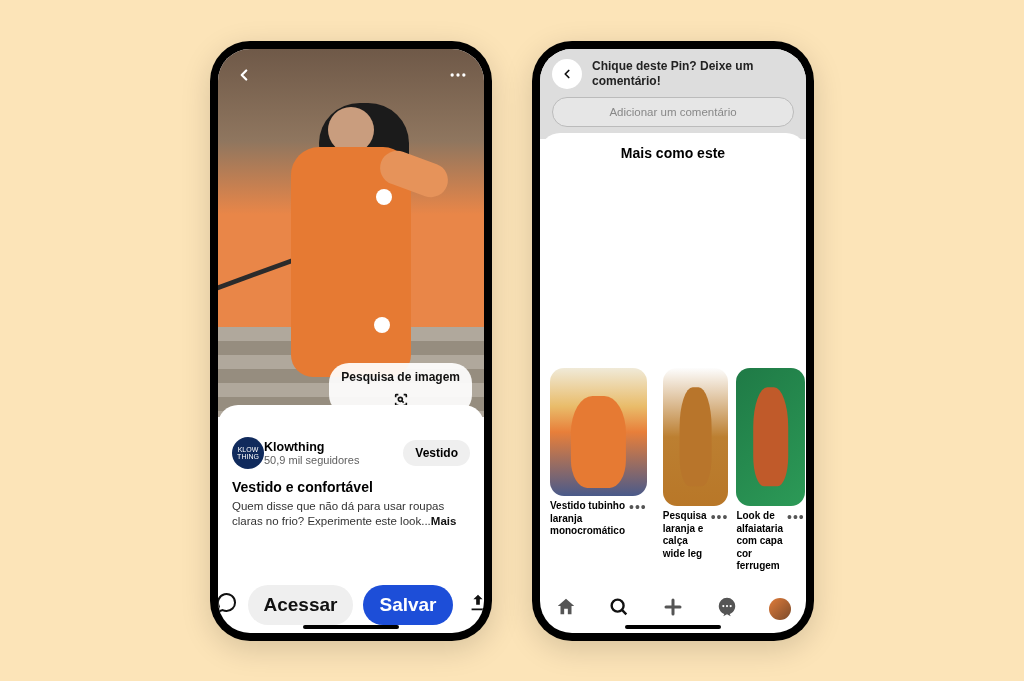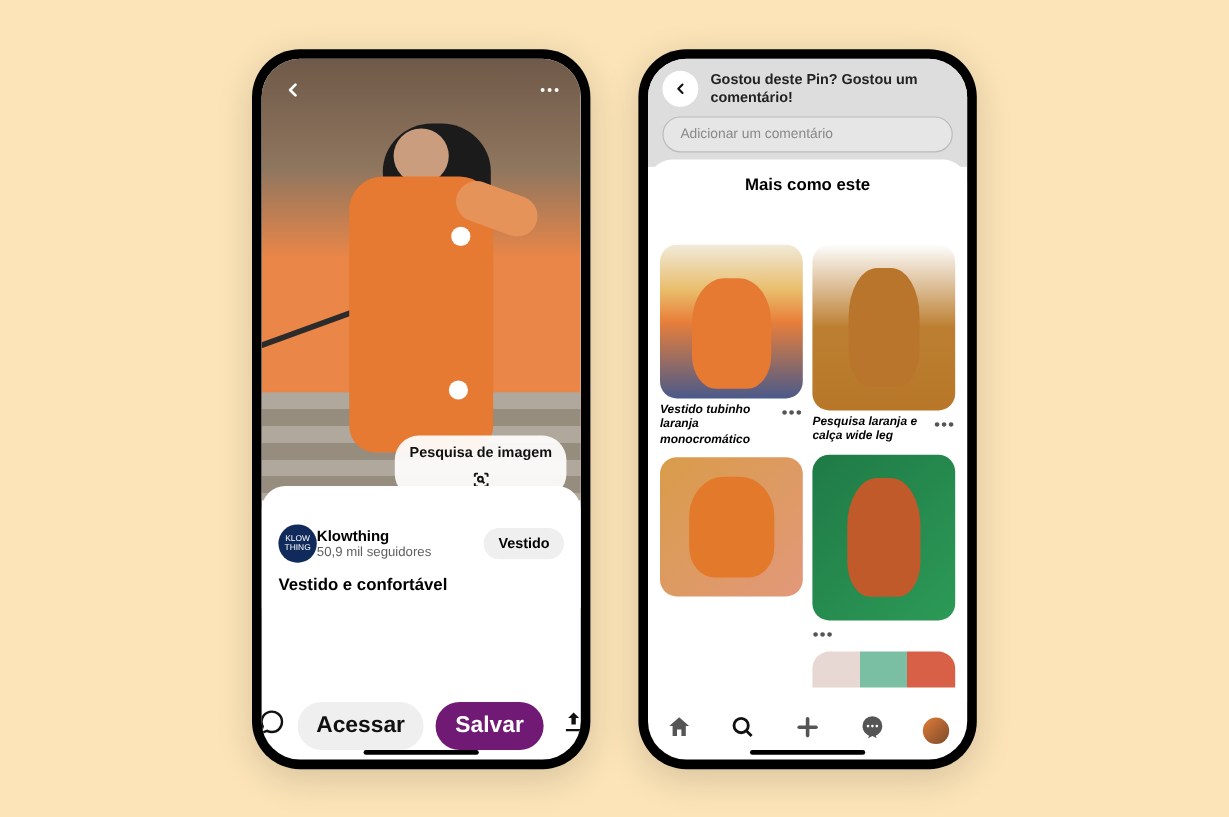"Gostou deste Pin? Gostou um" div.prompt-text { text: Gostou deste Pin? Gostou -> Chique deste Pin? Deixe }
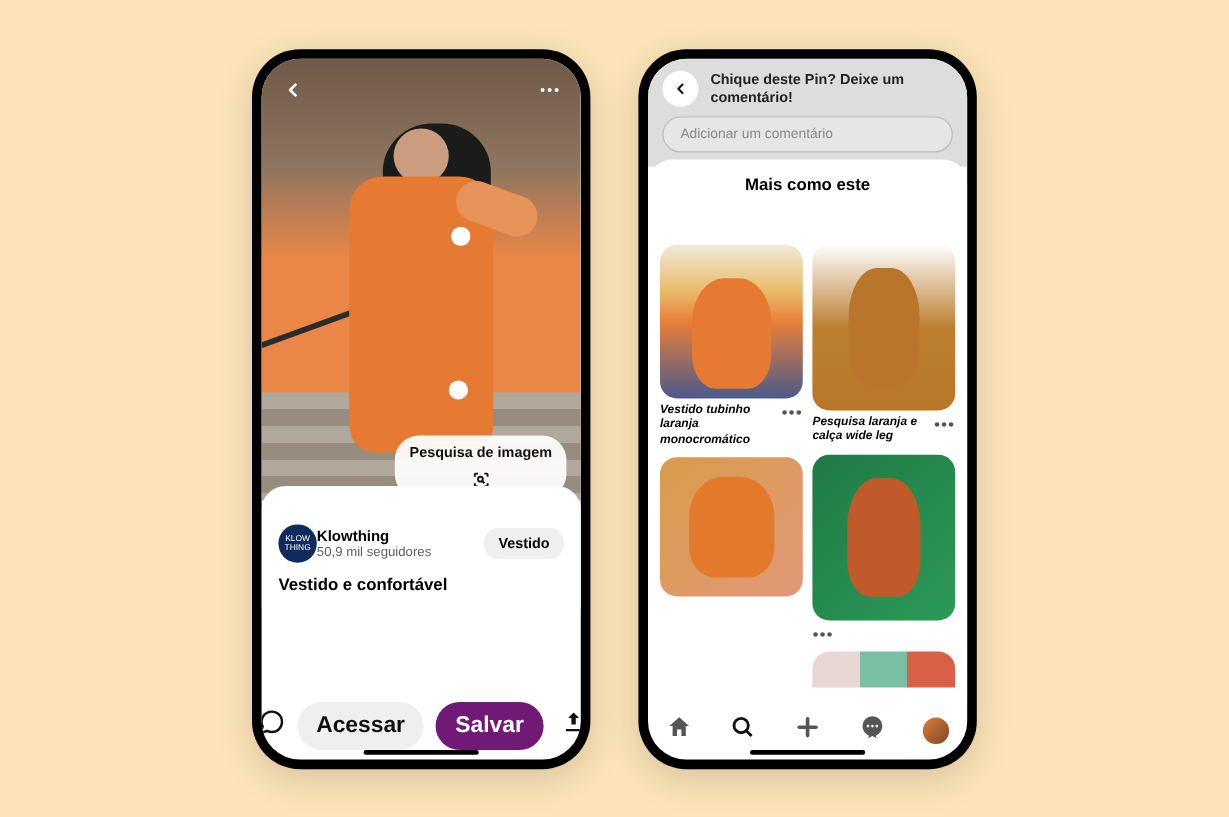"Adicionar um comentário" .comment-input { text-align: none -> center }
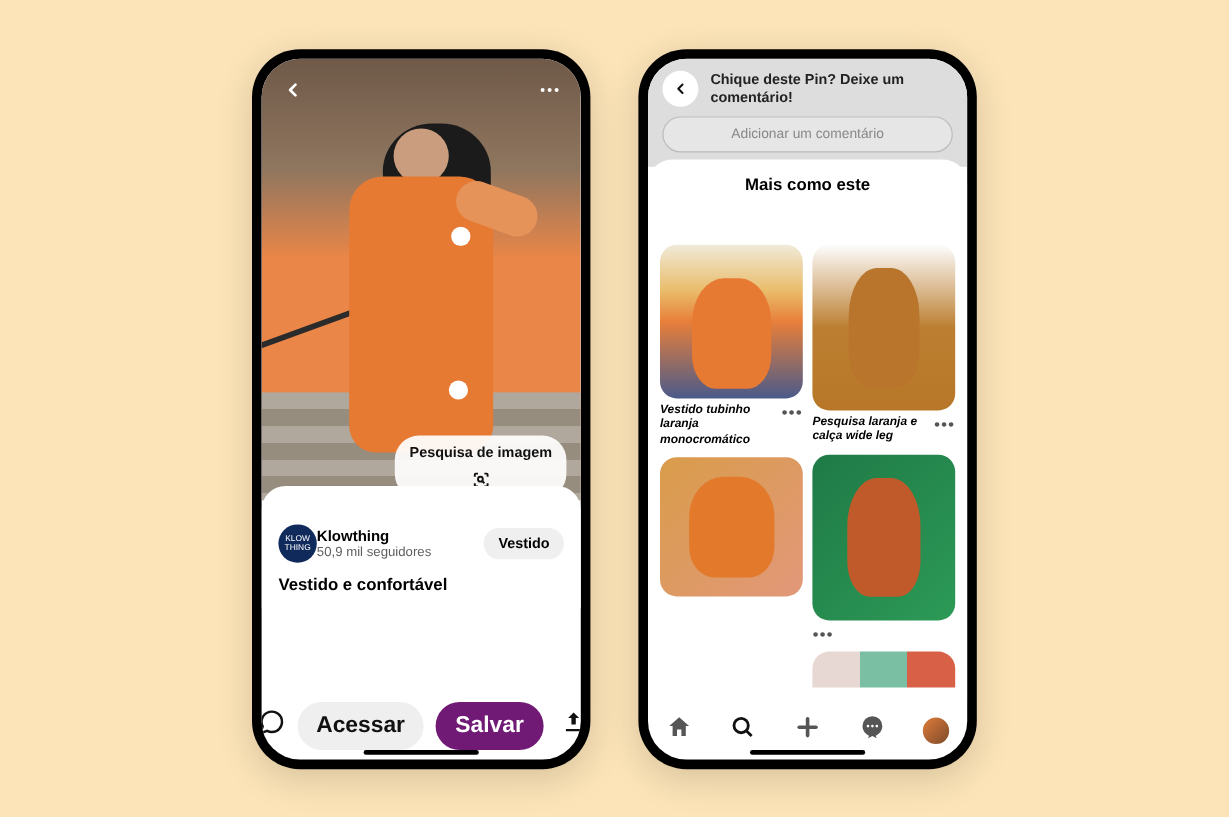"Quem disse que não dá" div.pin-desc { html: none -> <div> <span>Quem disse que não dá para usar roupas claras no frio? Experimente este look...</span><span>Mais</span> </div> }
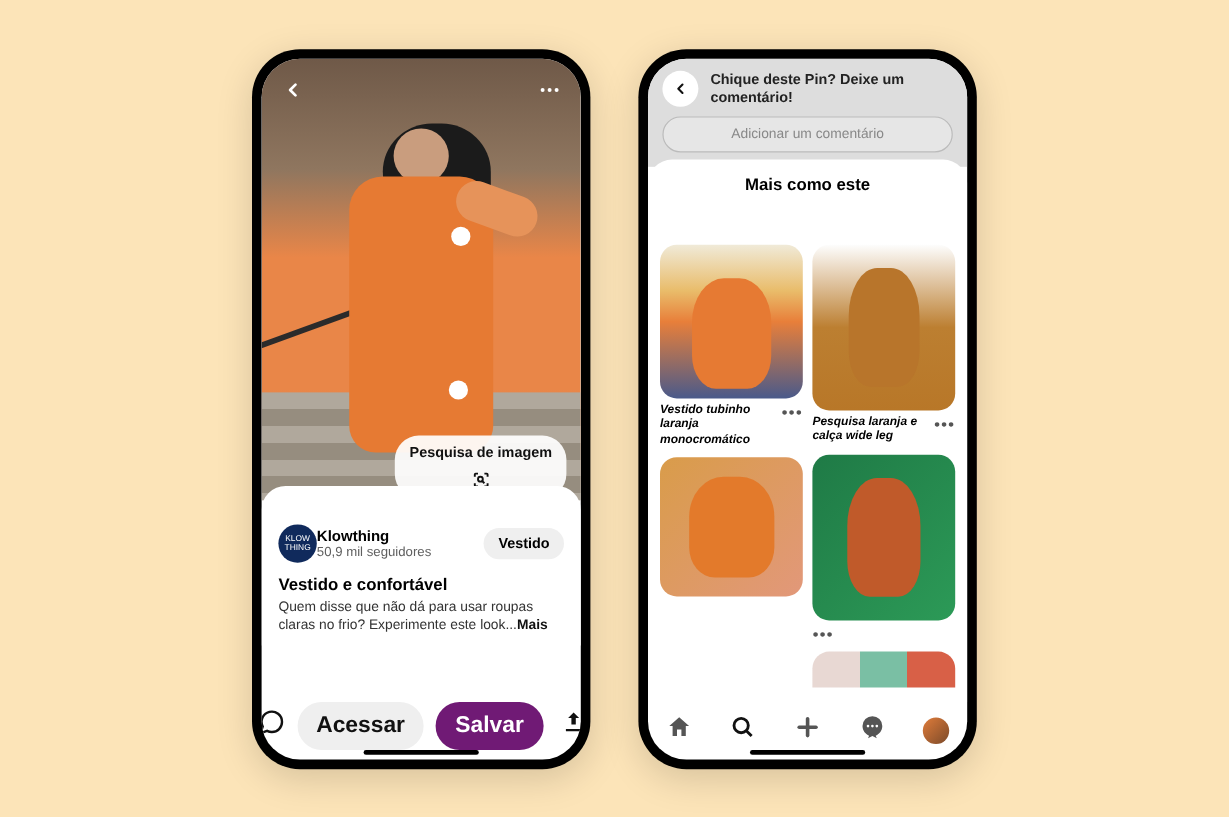"Vestido tubinho laranja monocromático" .col { flex-direction: column -> none; font-style: italic -> none }
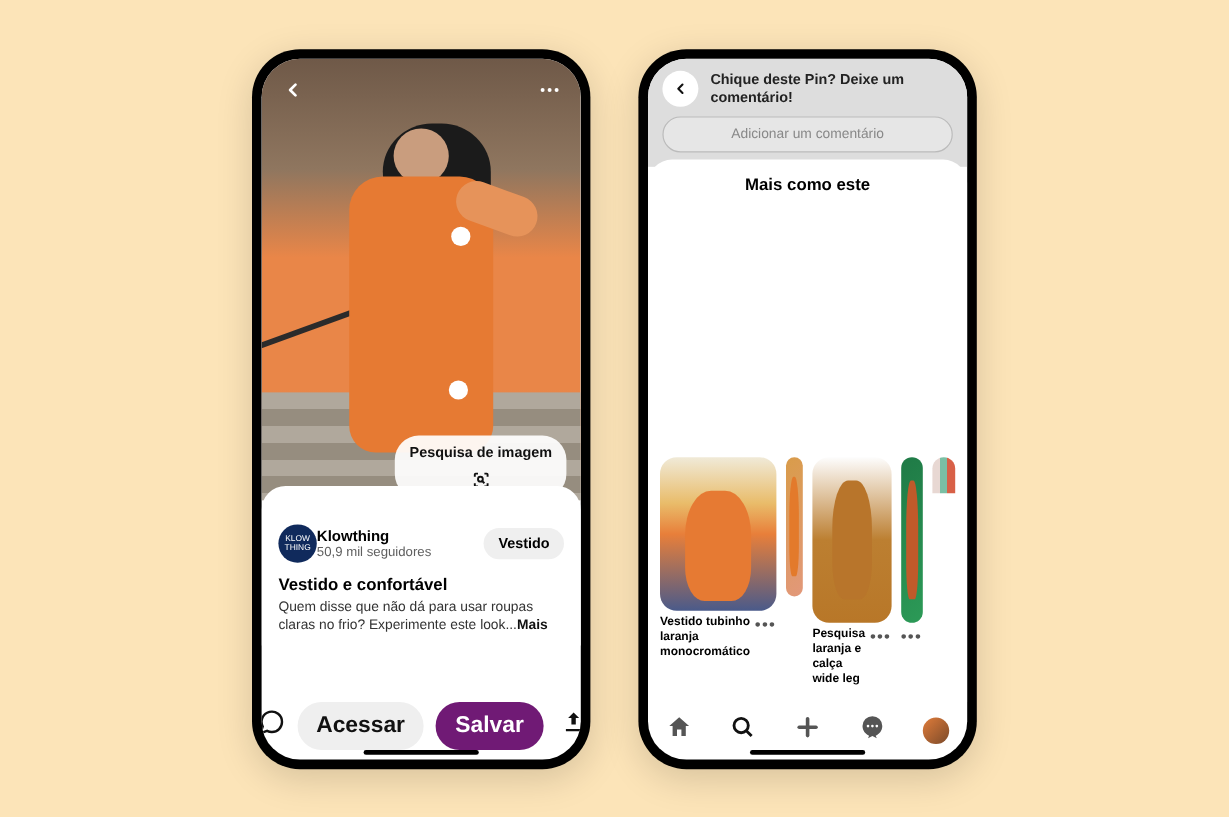"Look de alfaiataria com capa" div.cap-text { html: none -> <div>Look de alfaiataria com capa cor ferrugem</div> }
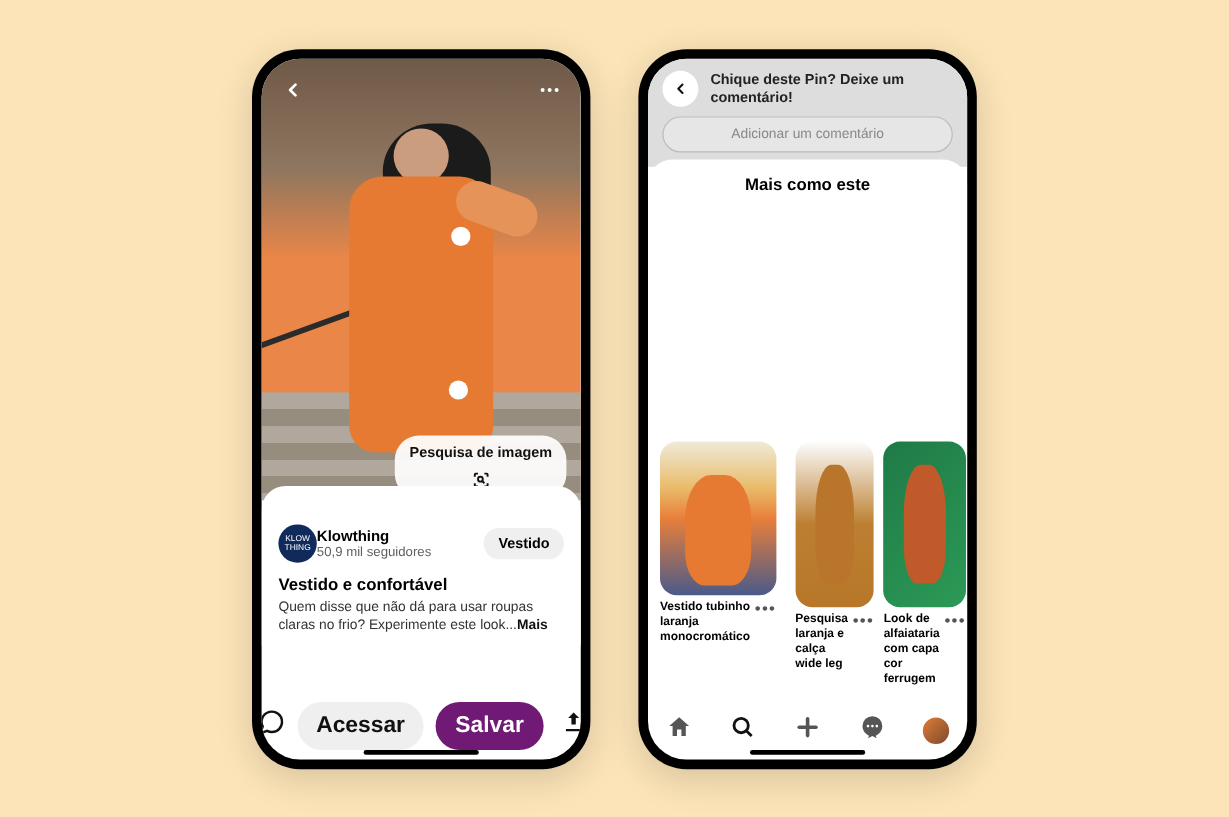"Salvar" .pill-red { background: #701a75 -> #1d4ed8 }
